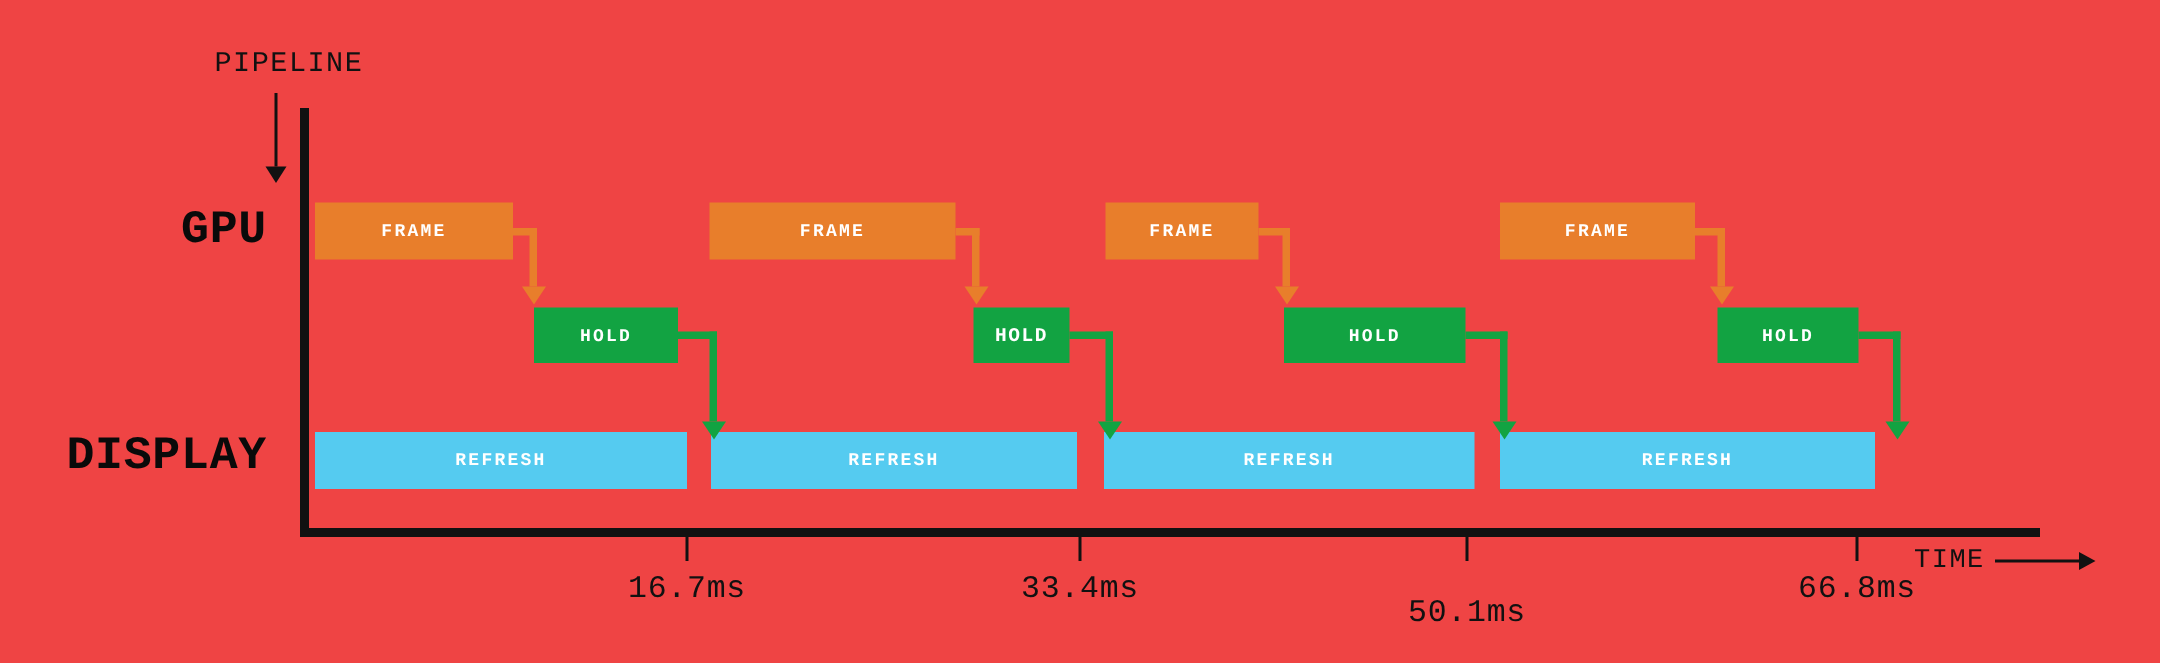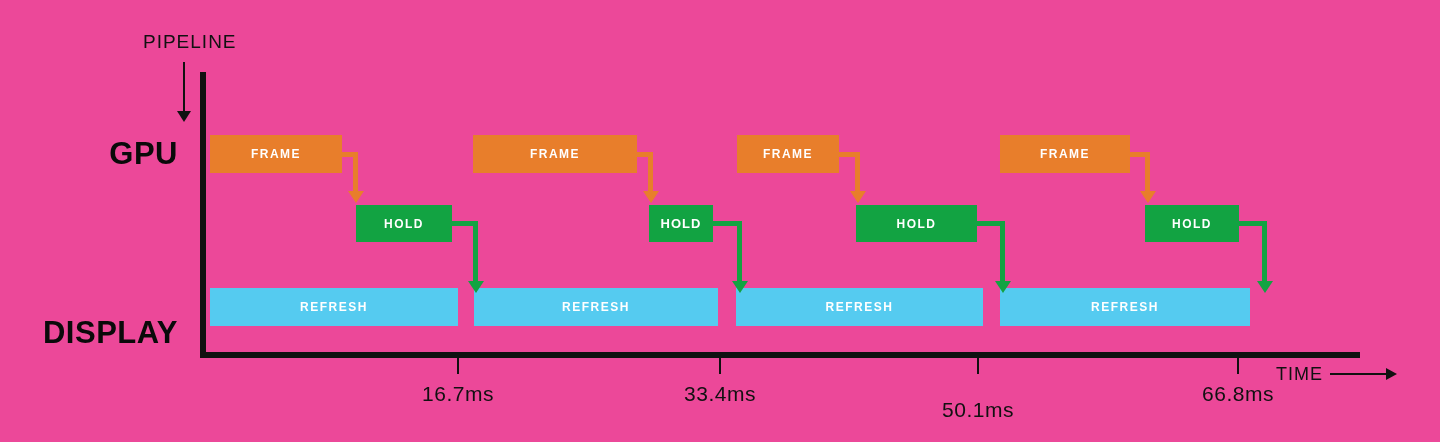"PIPELINE" #stage { background: #ec4899 -> #ef4444; font-family: Liberation Sans, sans-serif -> Liberation Mono, monospace }
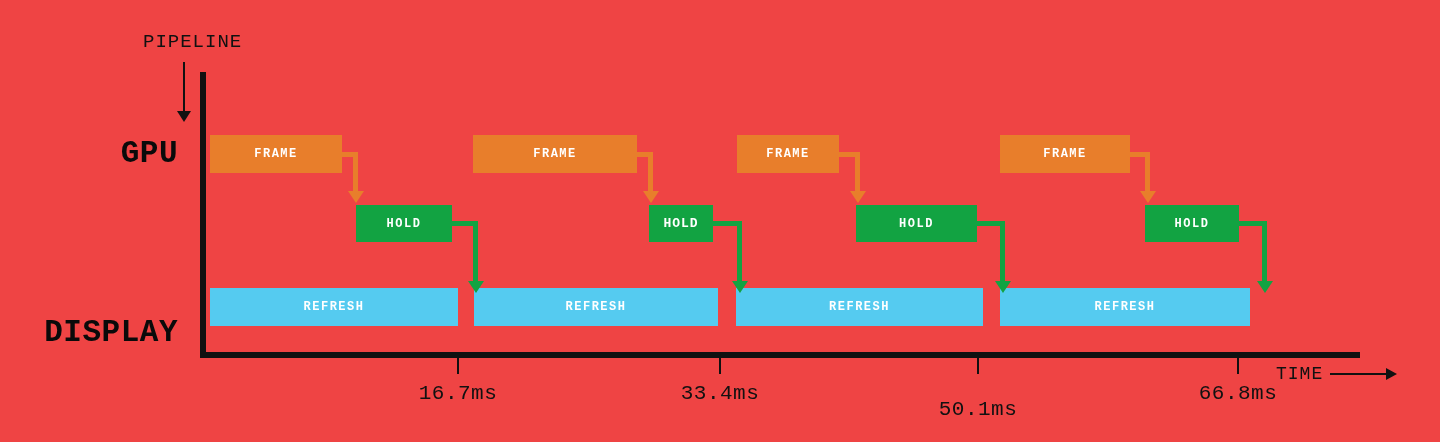"DISPLAY" div.abs { margin-top: 28px -> none }
